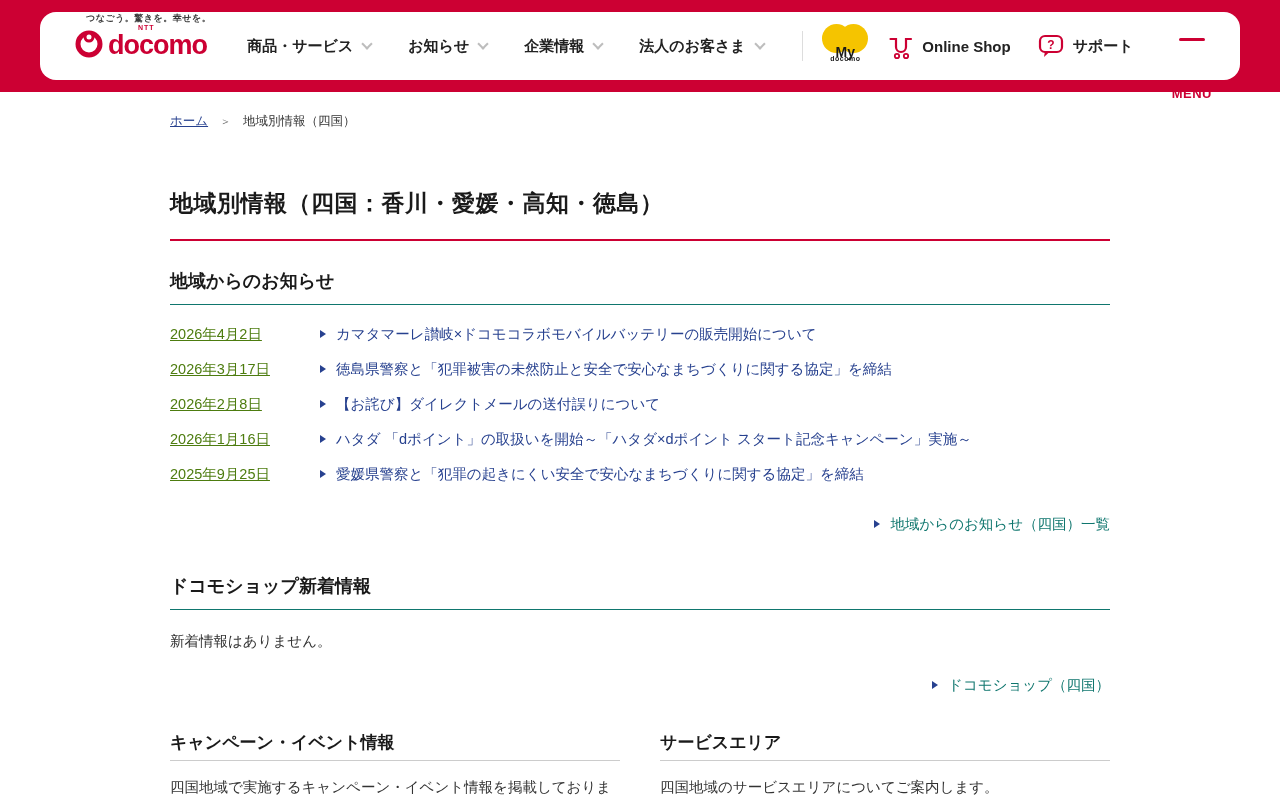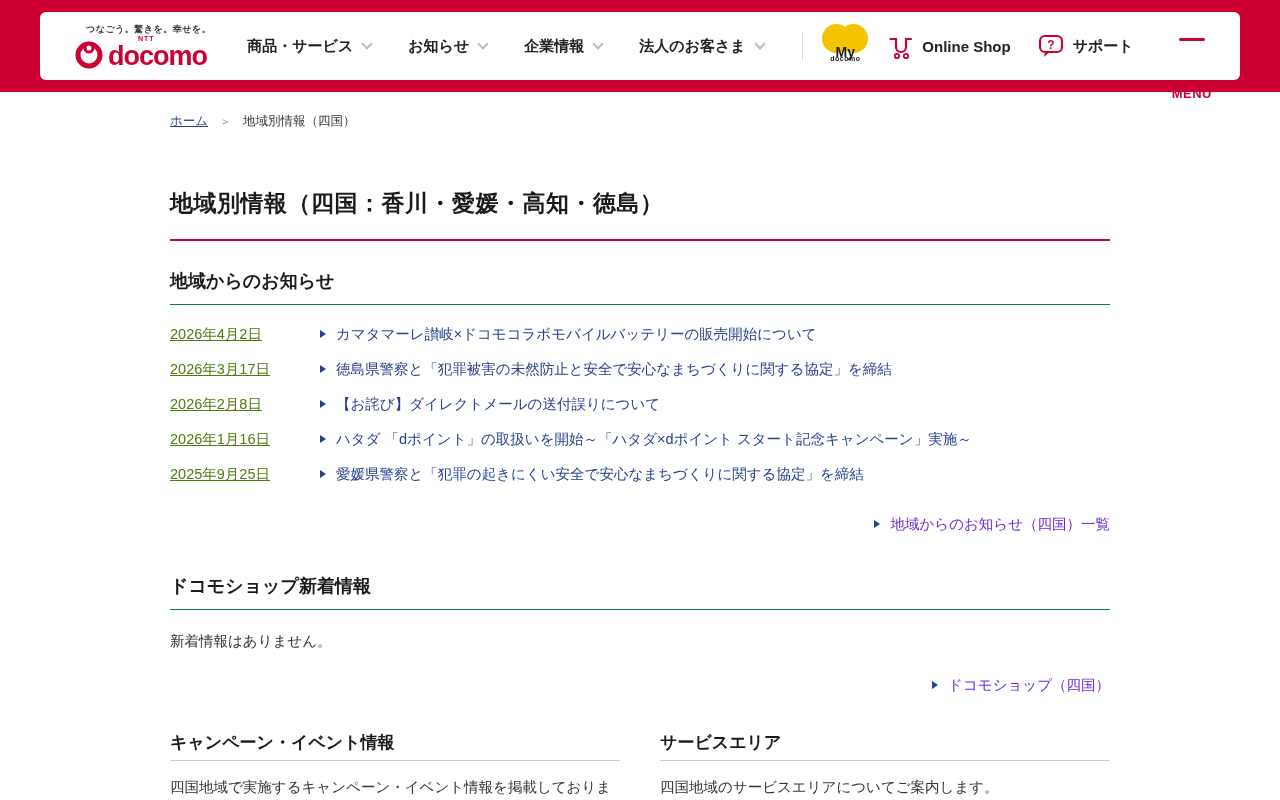"つなごう。驚きを。幸せを。" .header-card { align-items: center -> none; border-radius: 6px -> 16px }
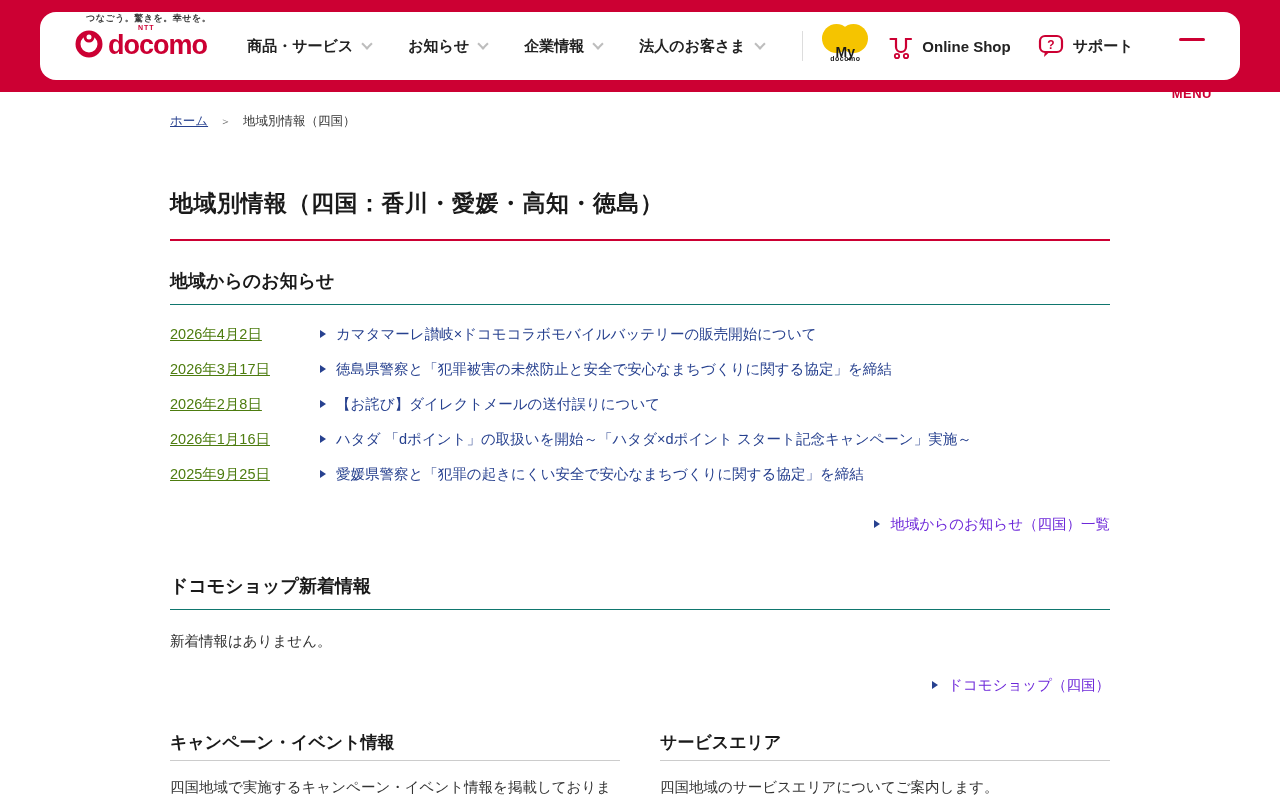"地域からのお知らせ（四国）一覧" .more-link { color: #6d28d9 -> #0f766e }
